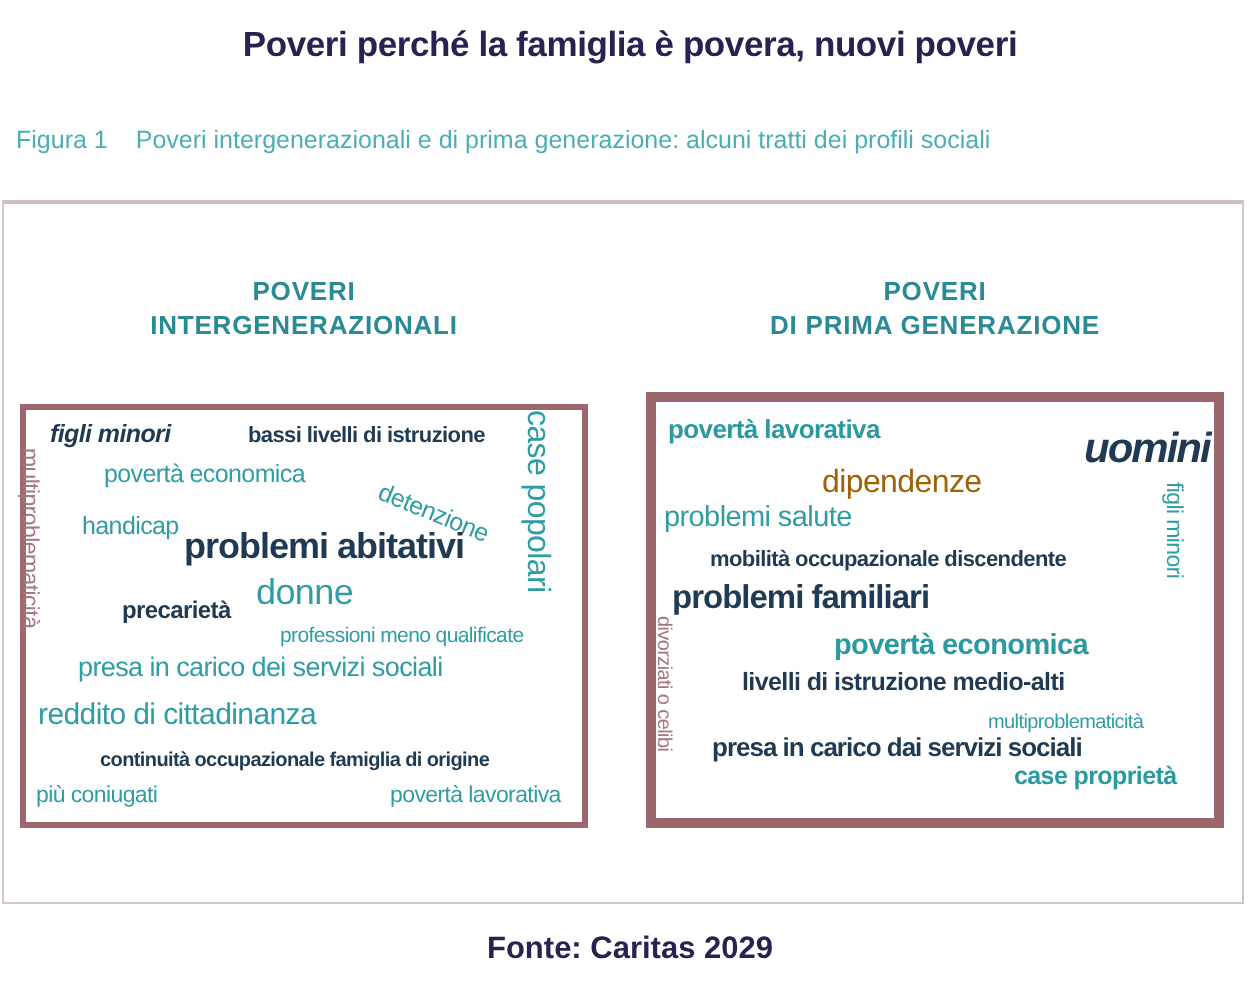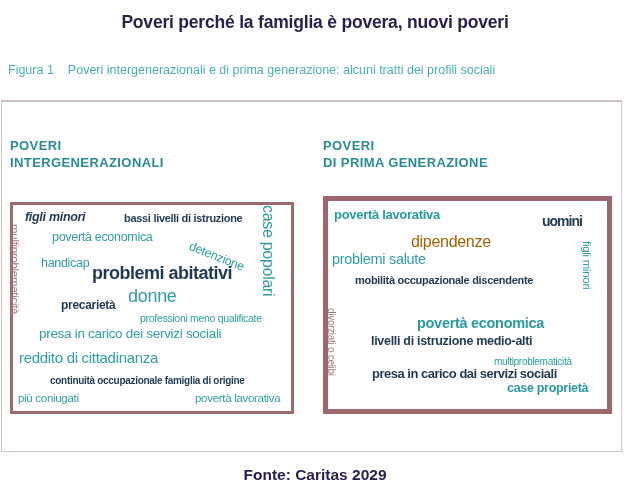"POVERI" .col-heading { text-align: left -> center }
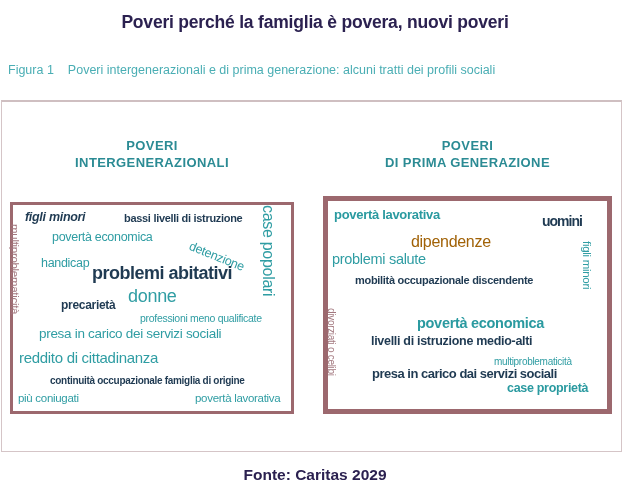"uomini" span.w { font-size: 14px -> 21px; font-style: none -> italic }
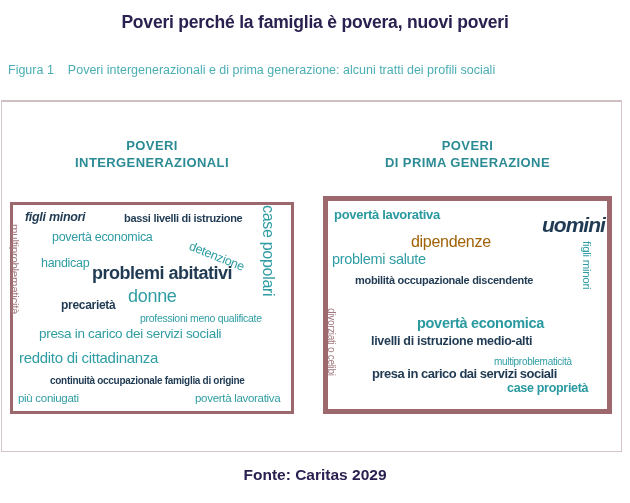"problemi familiari" span.w { html: none -> <span>problemi familiari</span> }
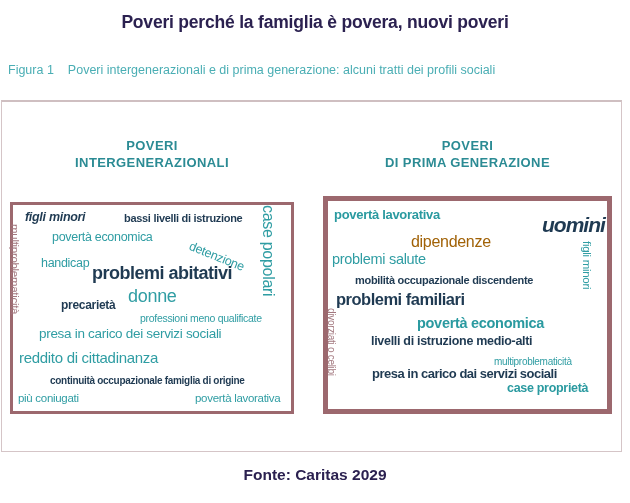"presa in carico dai servizi" span.w { left: 372px -> 356px }
